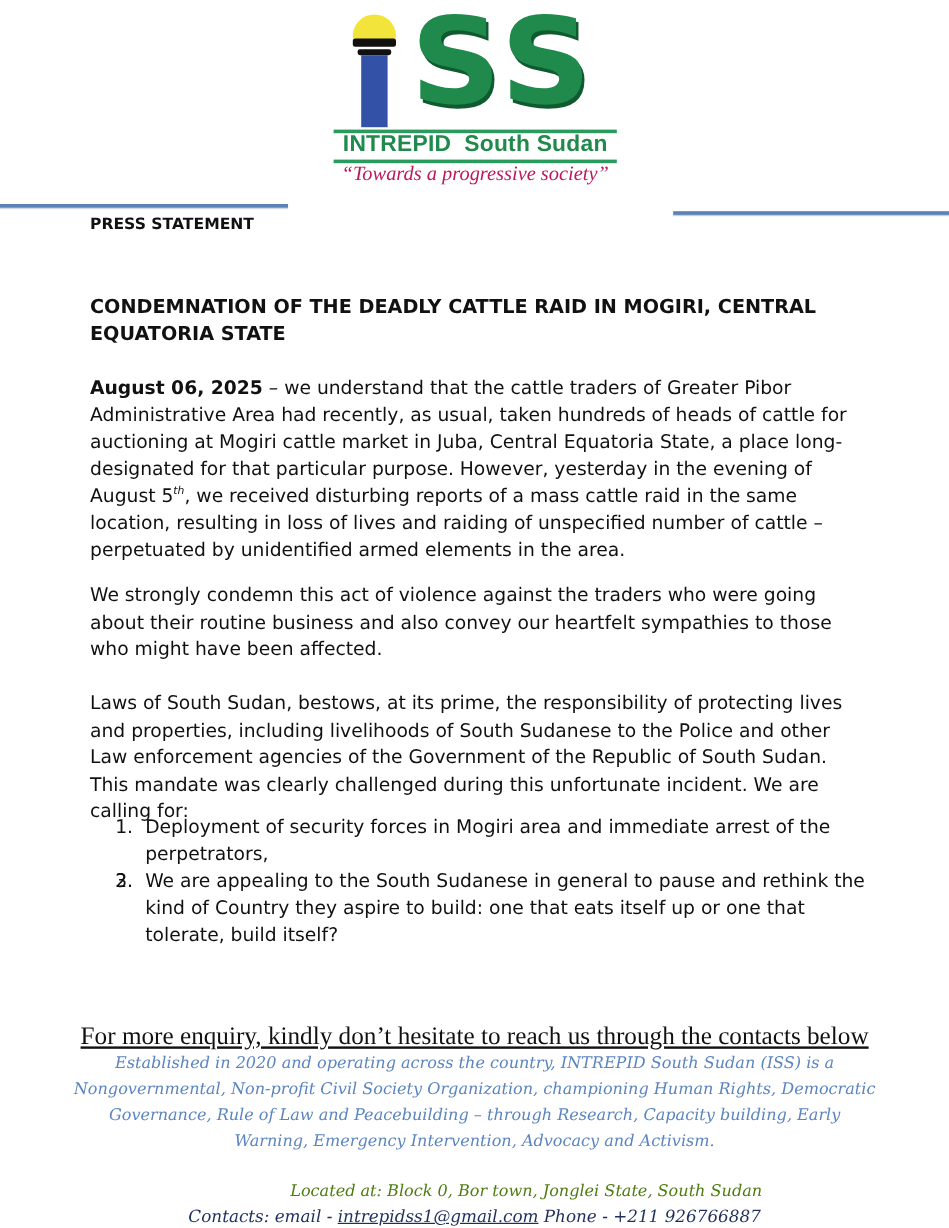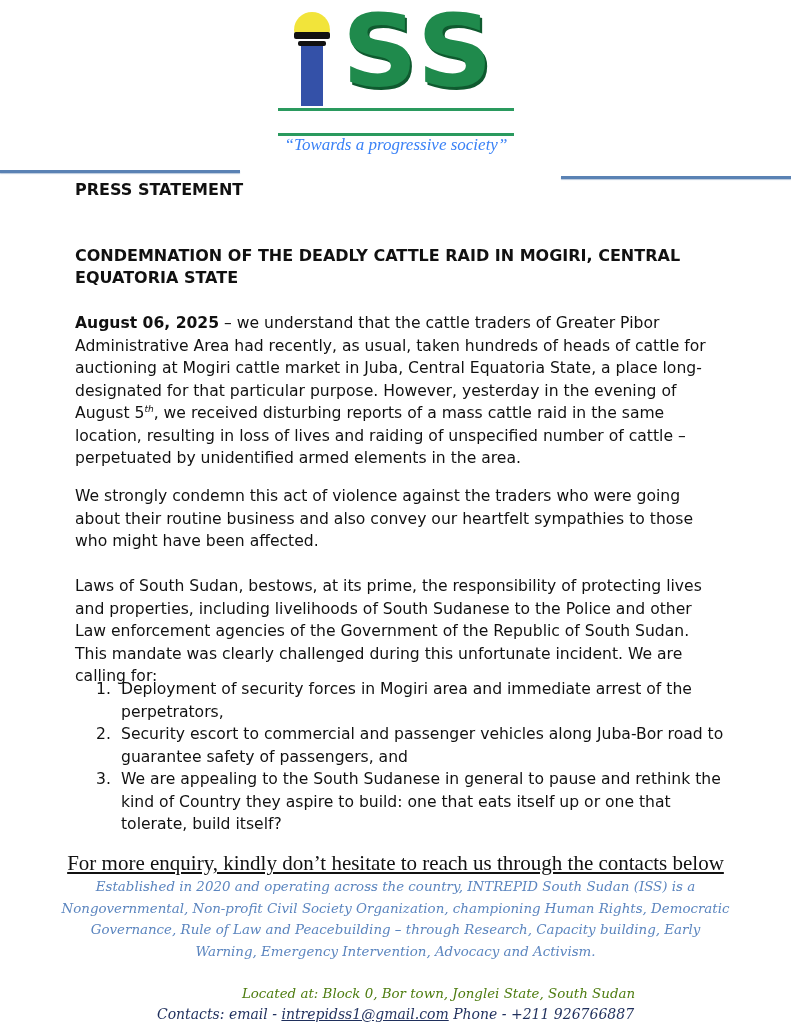"INTREPID South Sudan" div.logo-name { html: none -> <div>INTREPID South Sudan</div> }
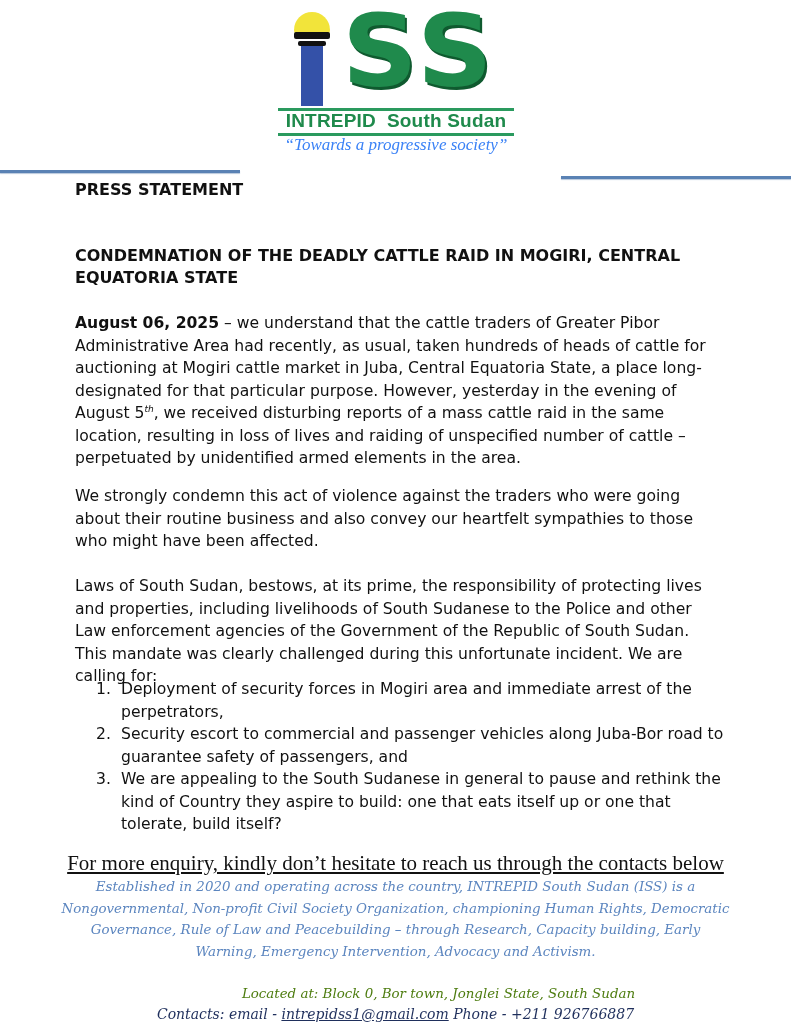"“Towards a progressive society”" .logo-tagline { color: #3b82f6 -> #be185d }
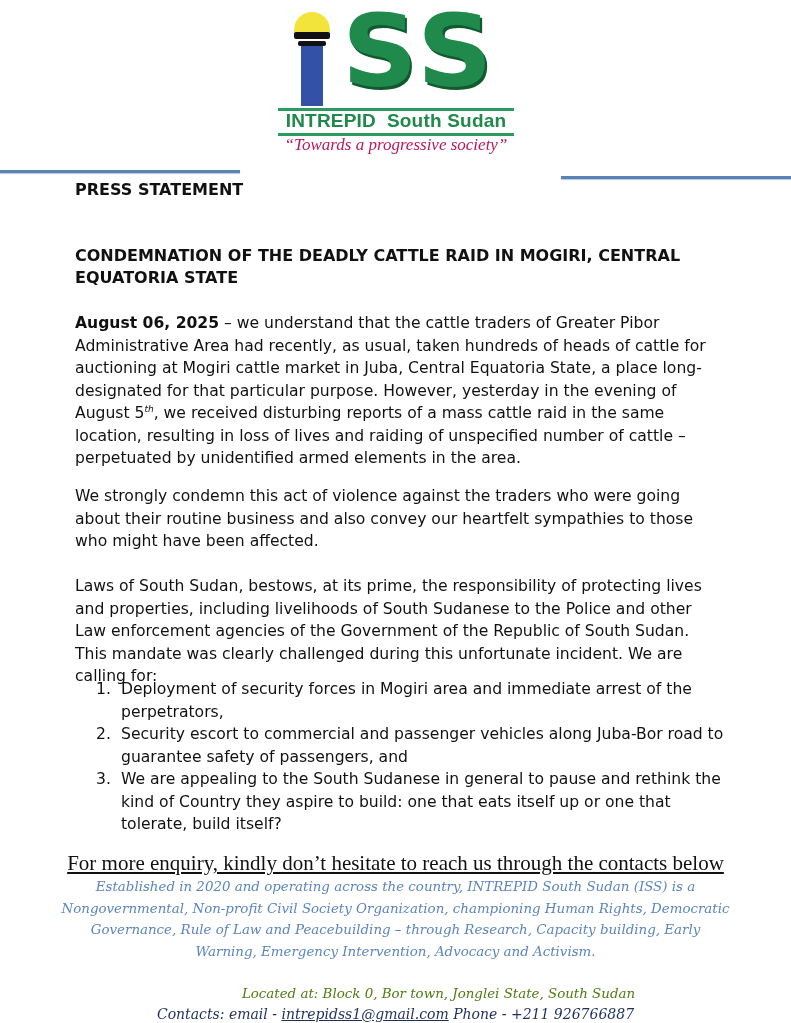"PRESS STATEMENT" .press { font-size: 16px -> 13px }
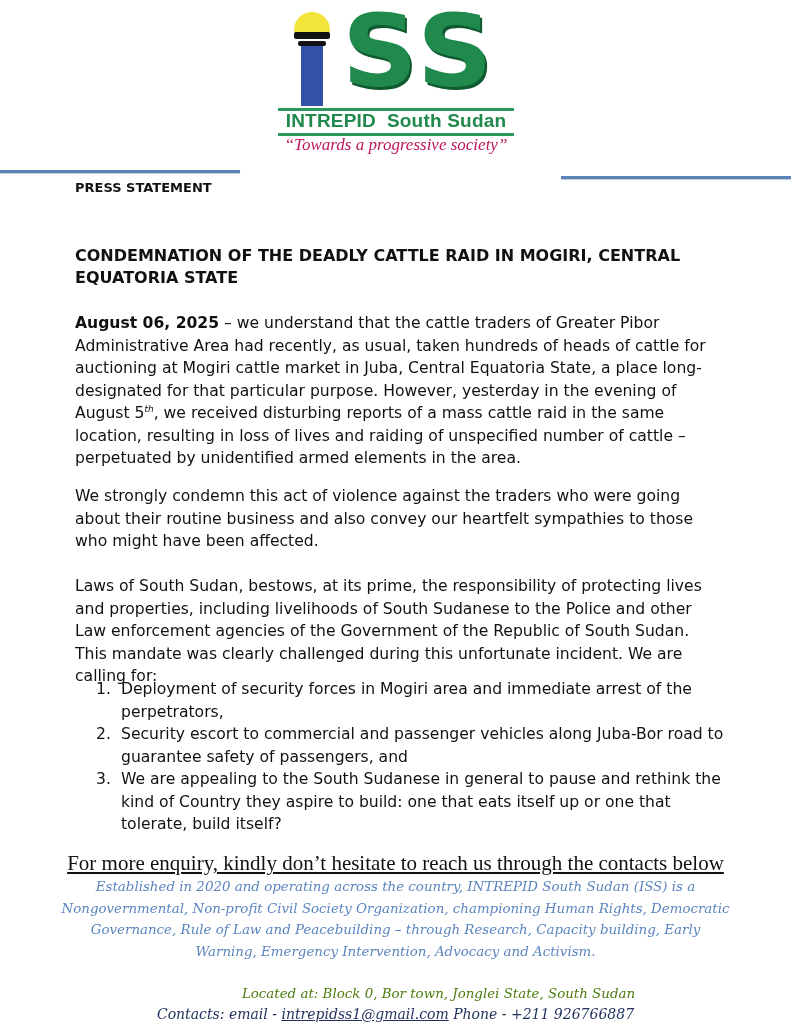"Security escort to commercial and" span { html: <span>Security escort to commercial and passenger vehicles along Juba-Bor road to guarantee safety of passengers, and</span> -> none }
